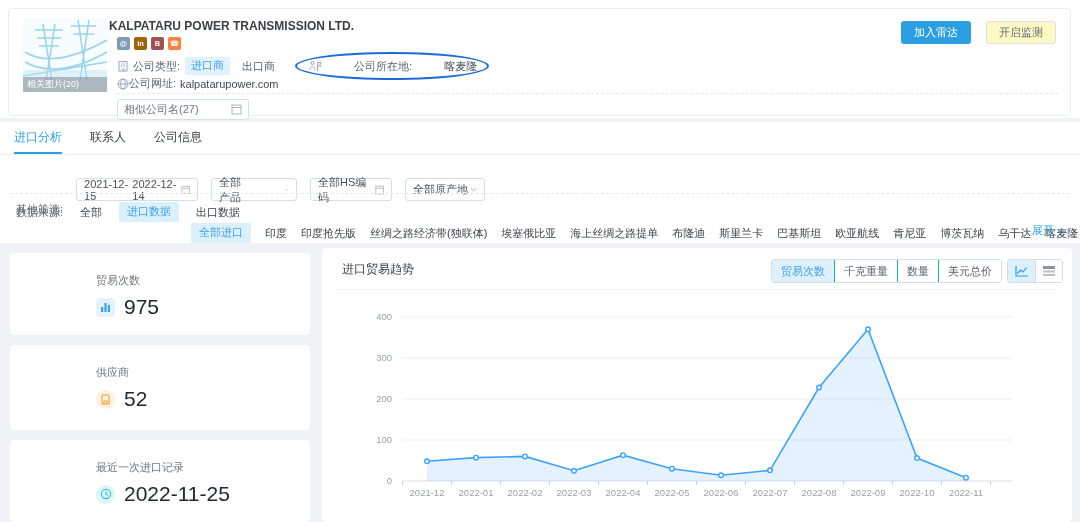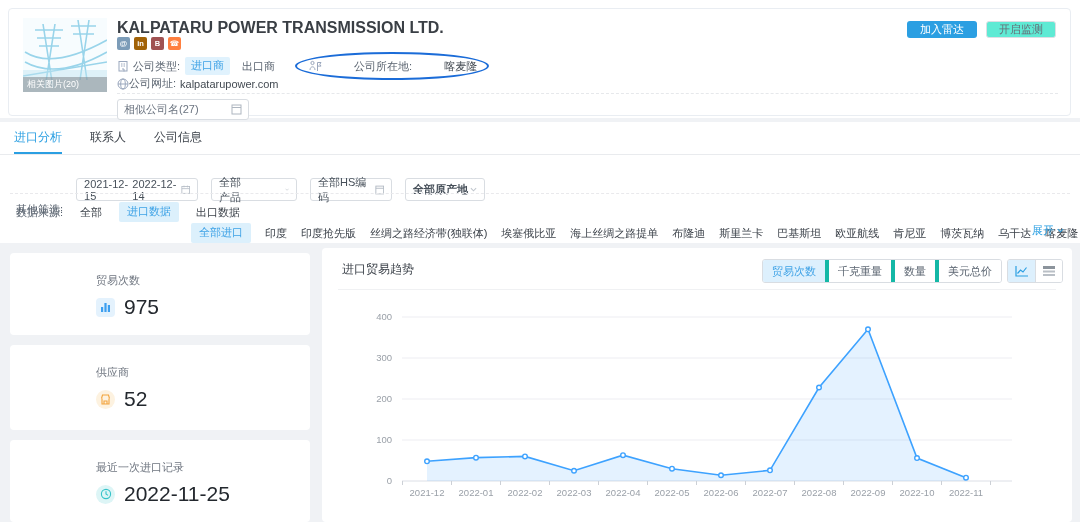"KALPATARU POWER TRANSMISSION LTD." .company-name { font-size: 16px -> 12px; left: 108px -> 100px }
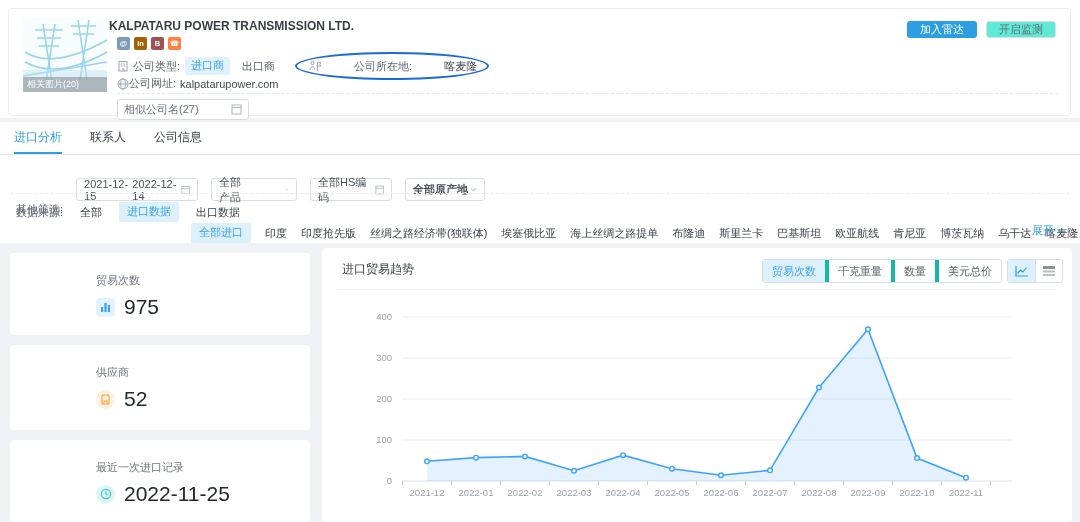"加入雷达" .btn { height: 17px -> 23px }
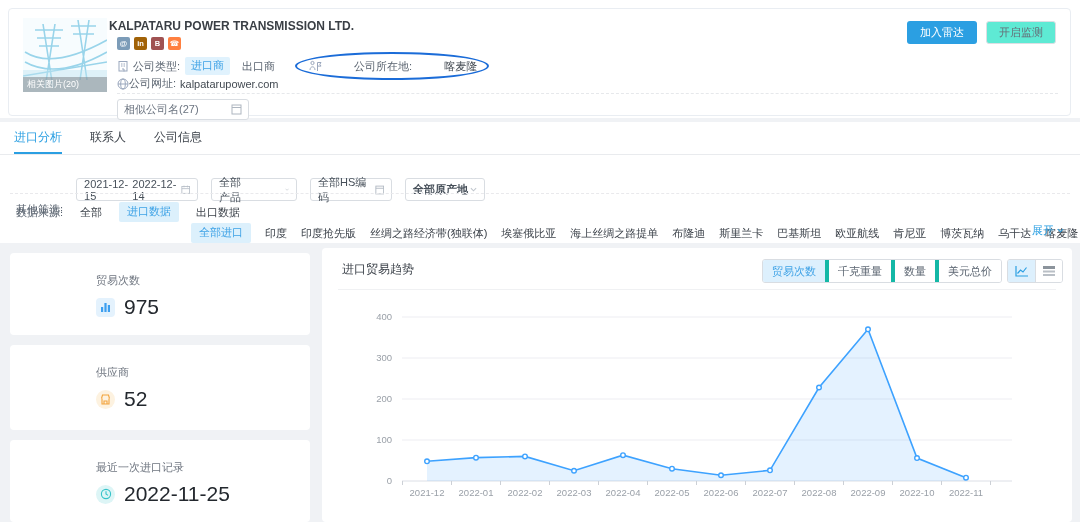"开启监测" .btn-default { background: #5eead4 -> #fef9c3; margin-left: none -> 6px }
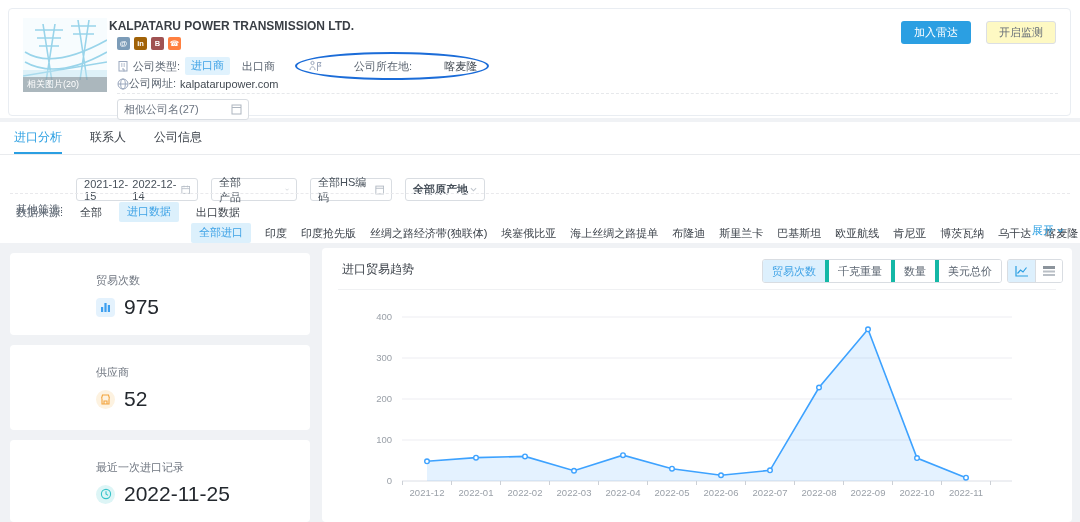"全部原产地" .sel-origin { font-weight: bold -> none }
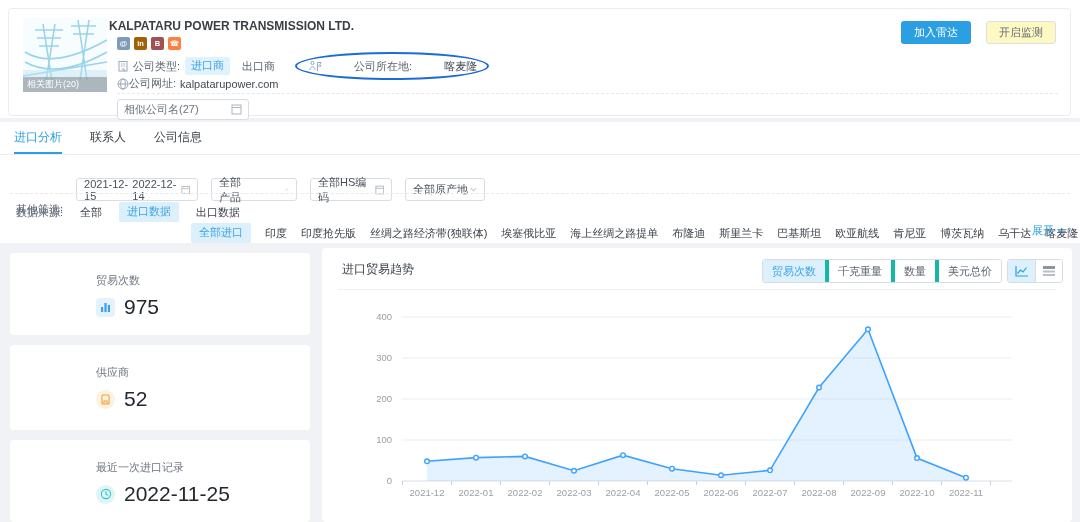"千克重量" .metric { border-left: 4px solid #14b8a6 -> 1px solid #14b8a6 }
